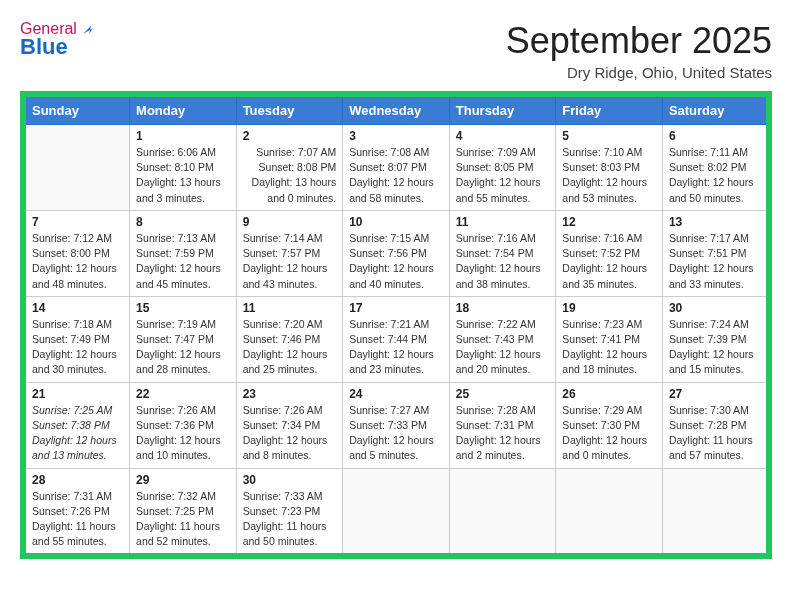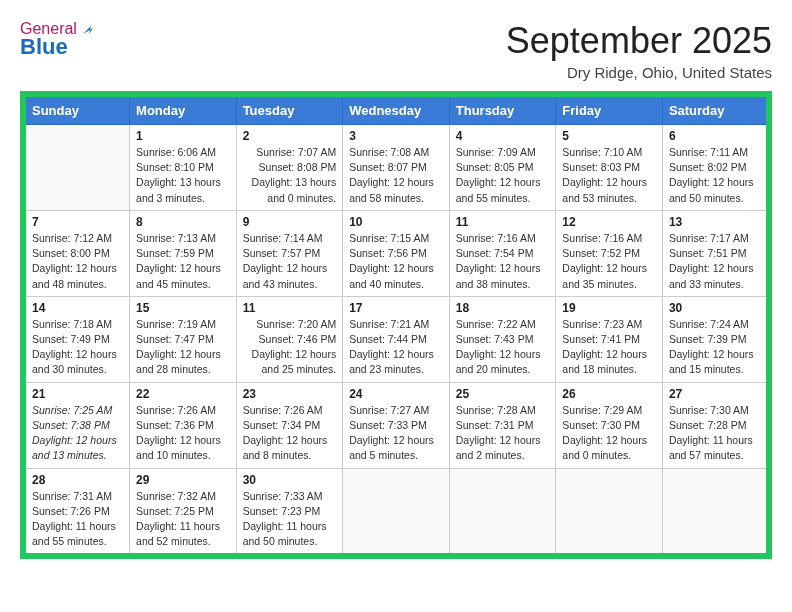"Sunrise: 7:20 AM" div.day-info { text-align: right -> none }
